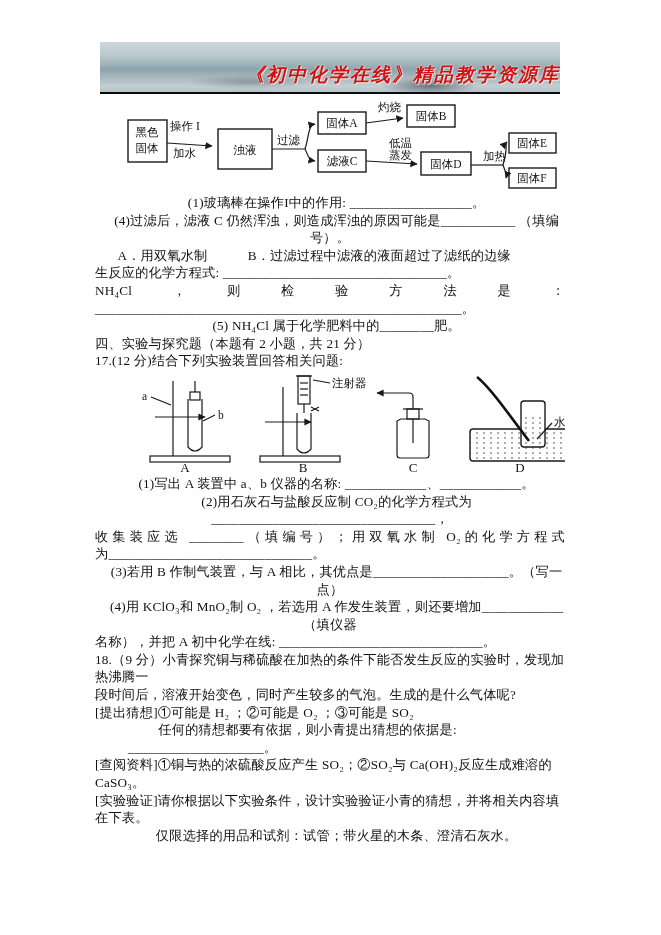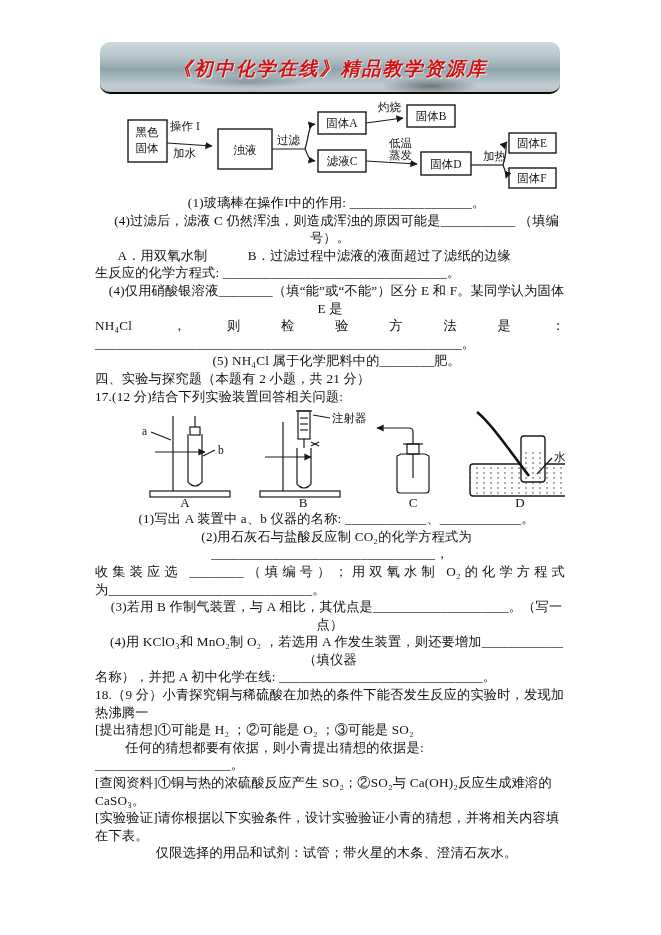"《初中化学在线》精品教学资源库" .banner { border-radius: 10px -> none; padding-top: 14px -> 20px; text-align: center -> right }
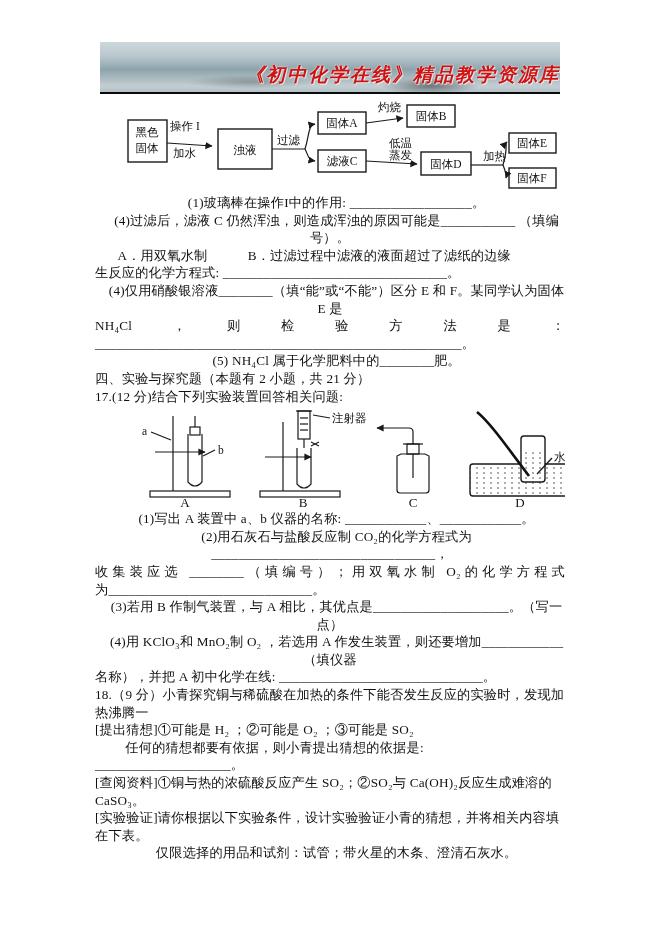"(4)仅用硝酸银溶液________（填“能”或“不能”）区分 E 和" div.ln { html: <div>(4)仅用硝酸银溶液________（填“能”或“不能”）区分 E 和 F。某同学认为固体 E 是</div> -> none }
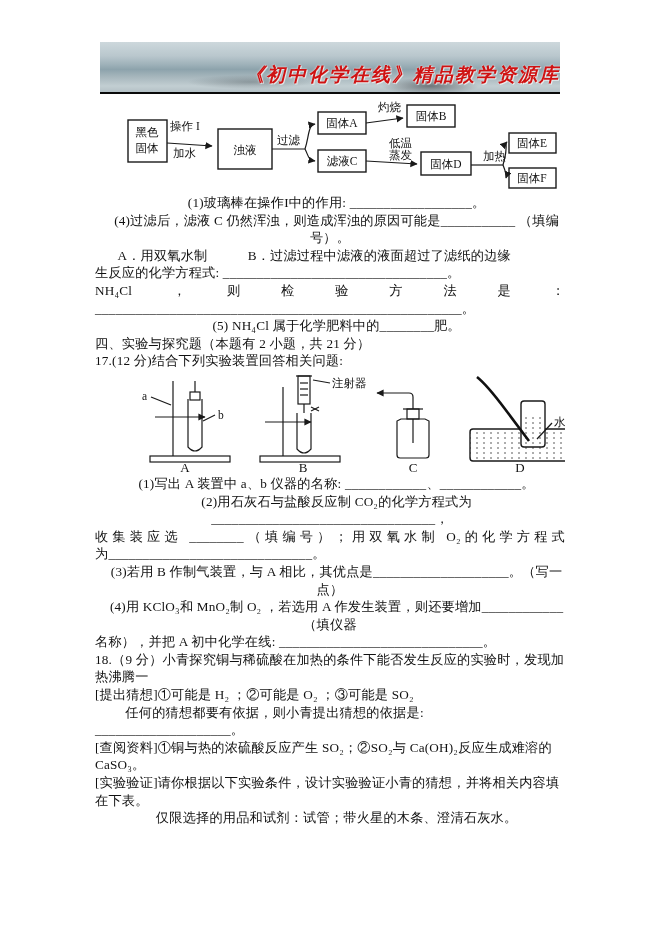"段时间后，溶液开始变色，同时产生较多的气泡。生成的是什么气体呢?" div.ln { html: none -> <div>段时间后，溶液开始变色，同时产生较多的气泡。生成的是什么气体呢?</div> }
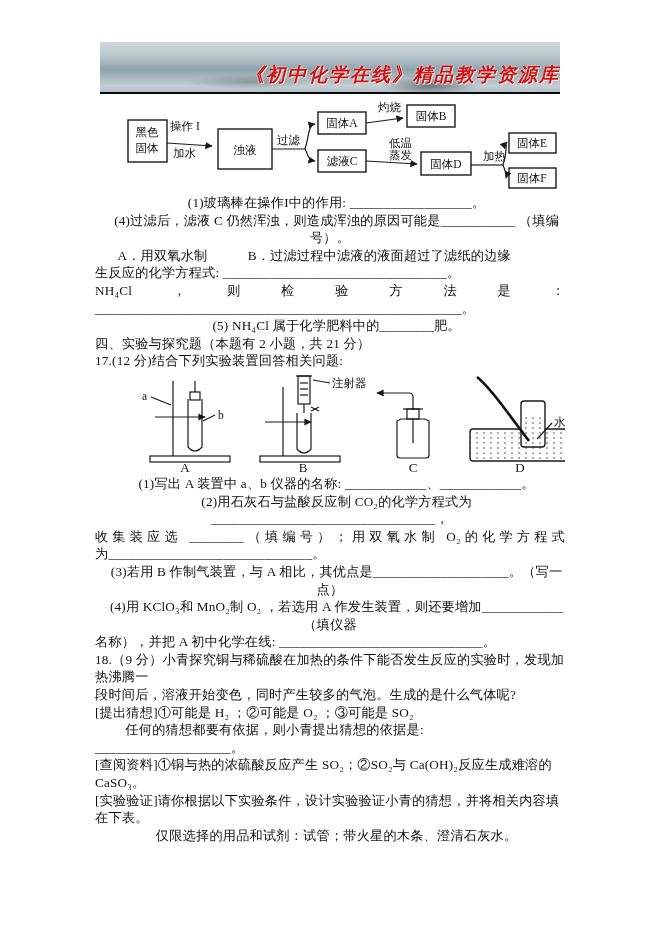"任何的猜想都要有依据，则小青提出猜想的依据是:" .indent2 { margin-left: none -> 33px }
